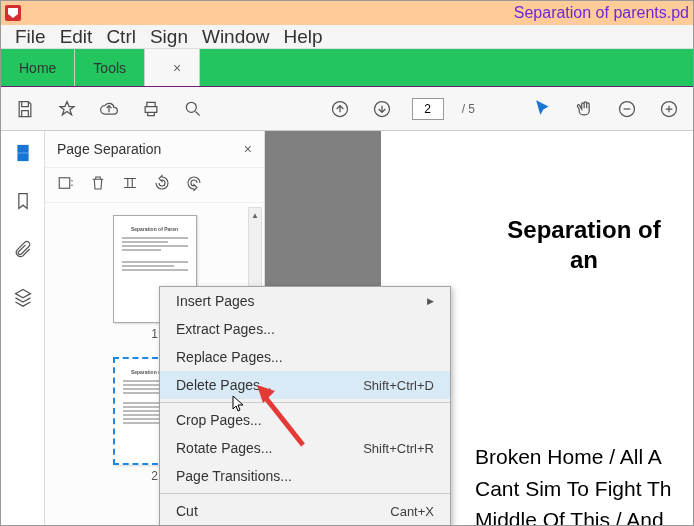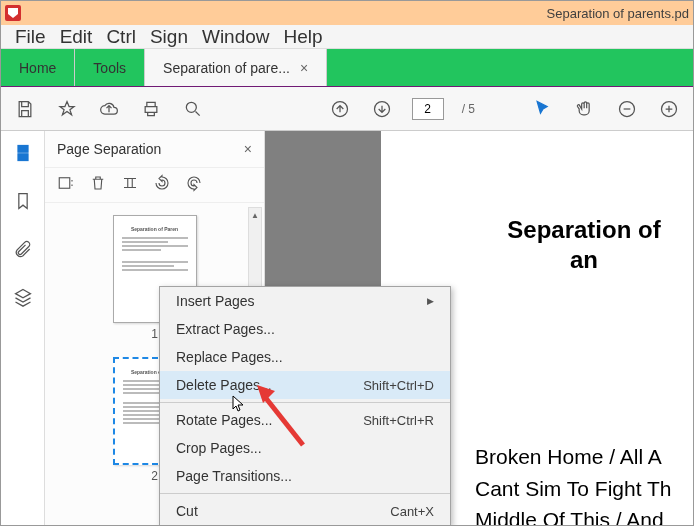"Separation of parents.pd" .titlebar .title { color: #404040 -> #6d28d9; font-size: 13px -> 16px }
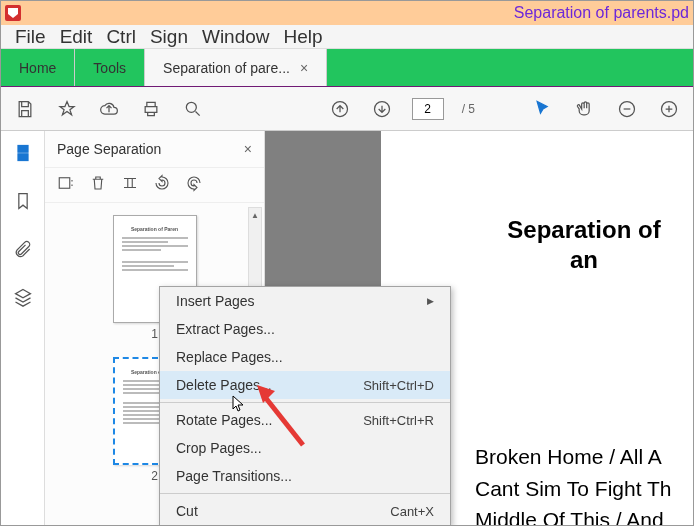"Separation of pare..." span { html: <span>Separation of pare...</span> -> none }
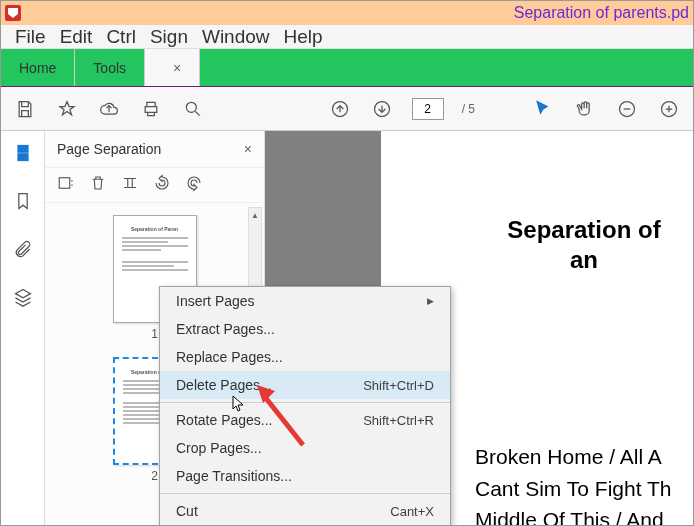"Rotate Pages..." div.item { order: before "Crop Pages..." -> after "Crop Pages..." }
